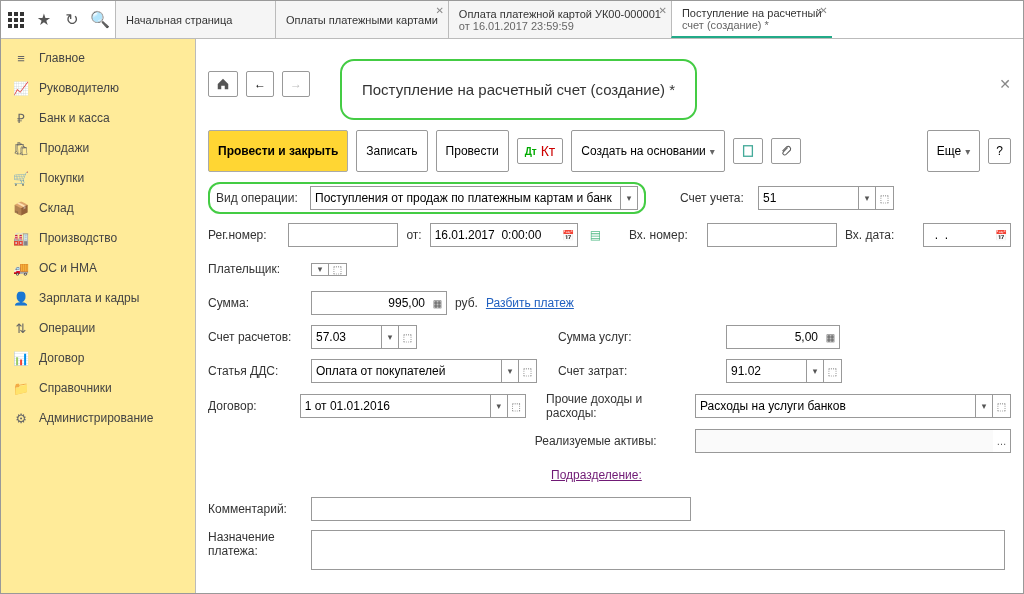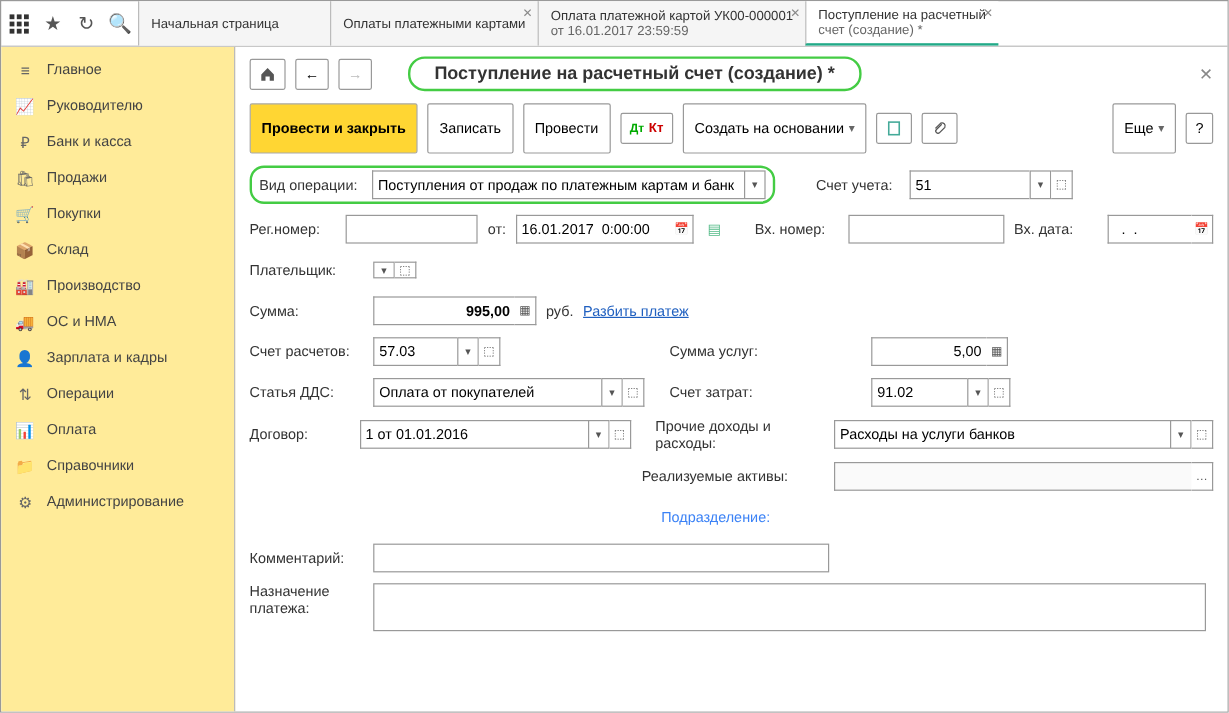"Поступление на расчетный счет (создание)" .title-box { font-weight: bold -> normal; margin-top: none -> 12px; padding: 4px 20px -> 20px 20px }
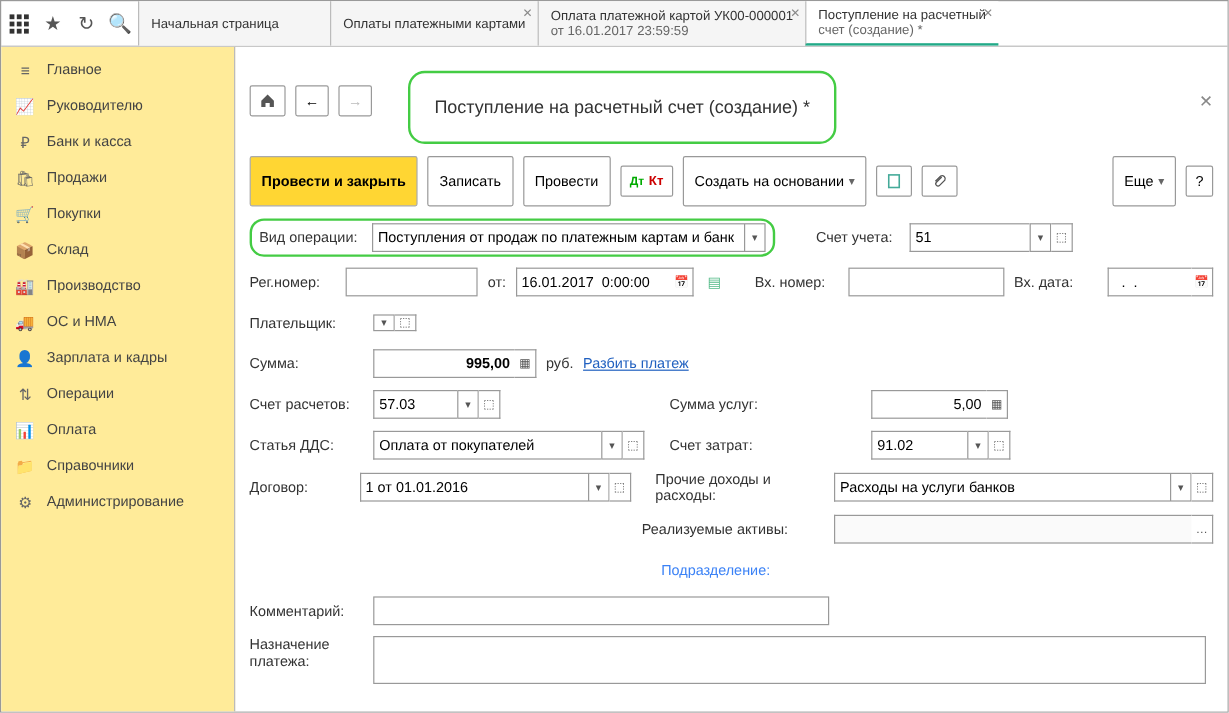"Кт" span { font-size: 11px -> 14px; font-weight: bold -> normal }
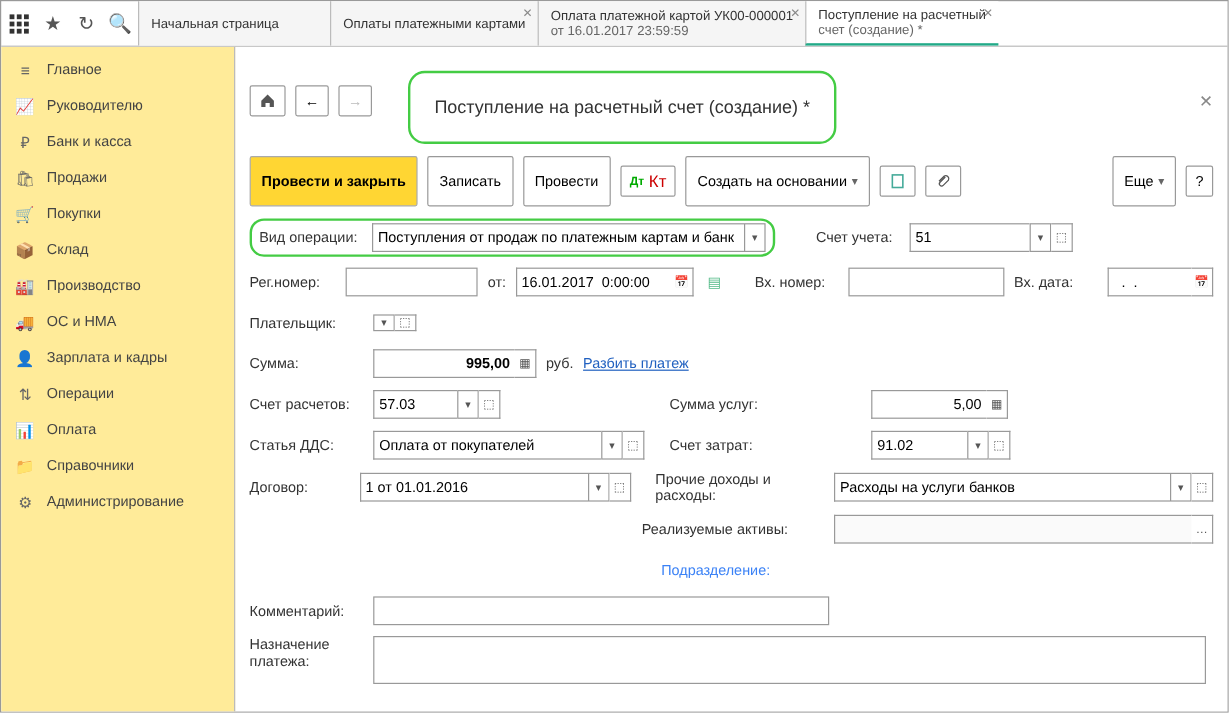"995,00" input.input { font-weight: bold -> none }
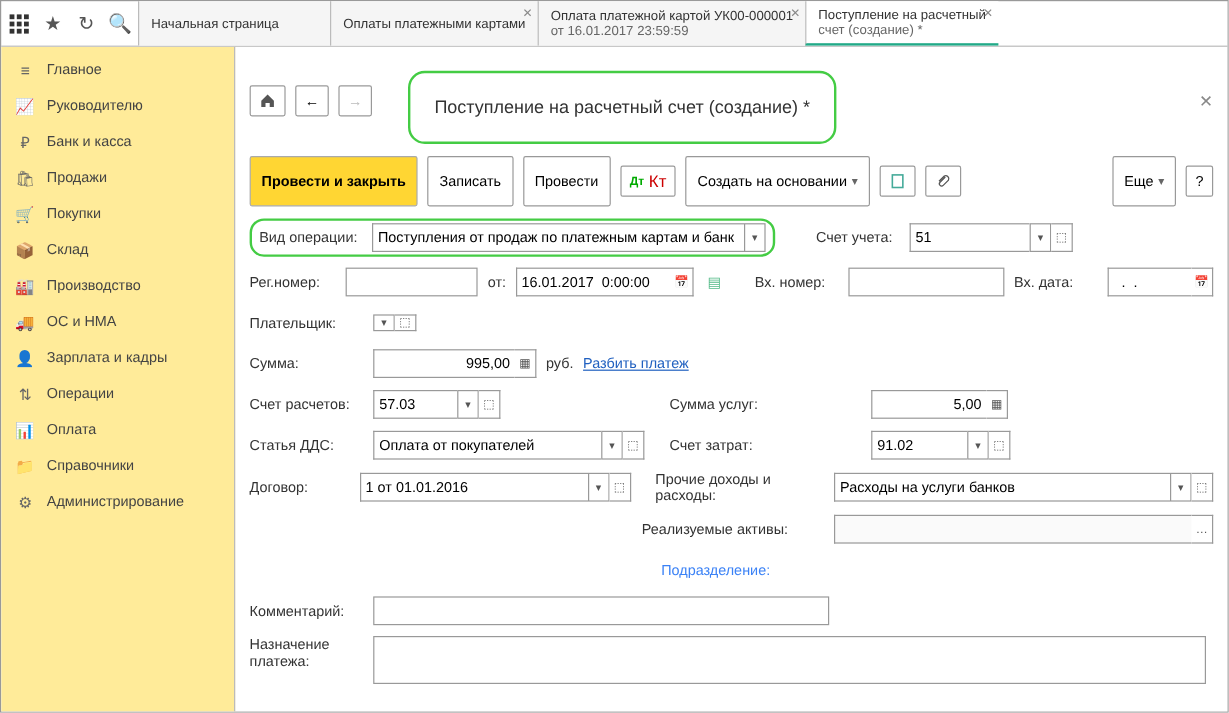"Оплата" span { text: Оплата -> Договор }
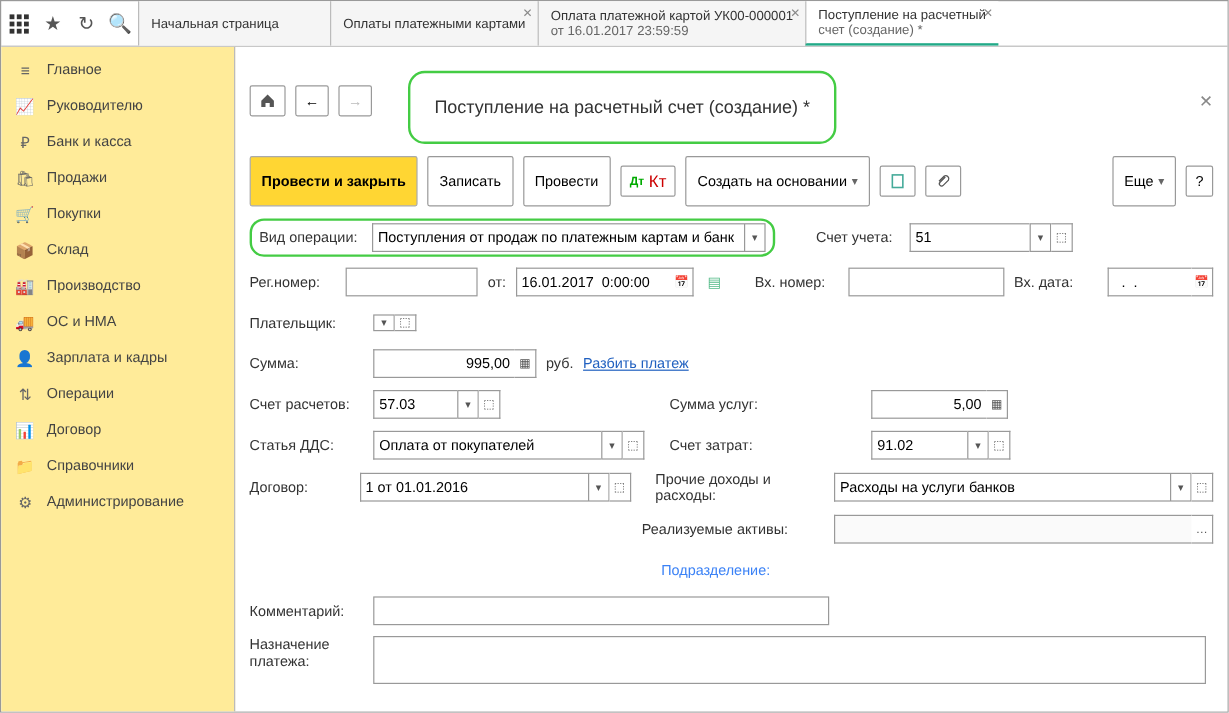"Подразделение:" .dimmed { color: #3b82f6 -> #701a75; text-decoration: none -> underline }
